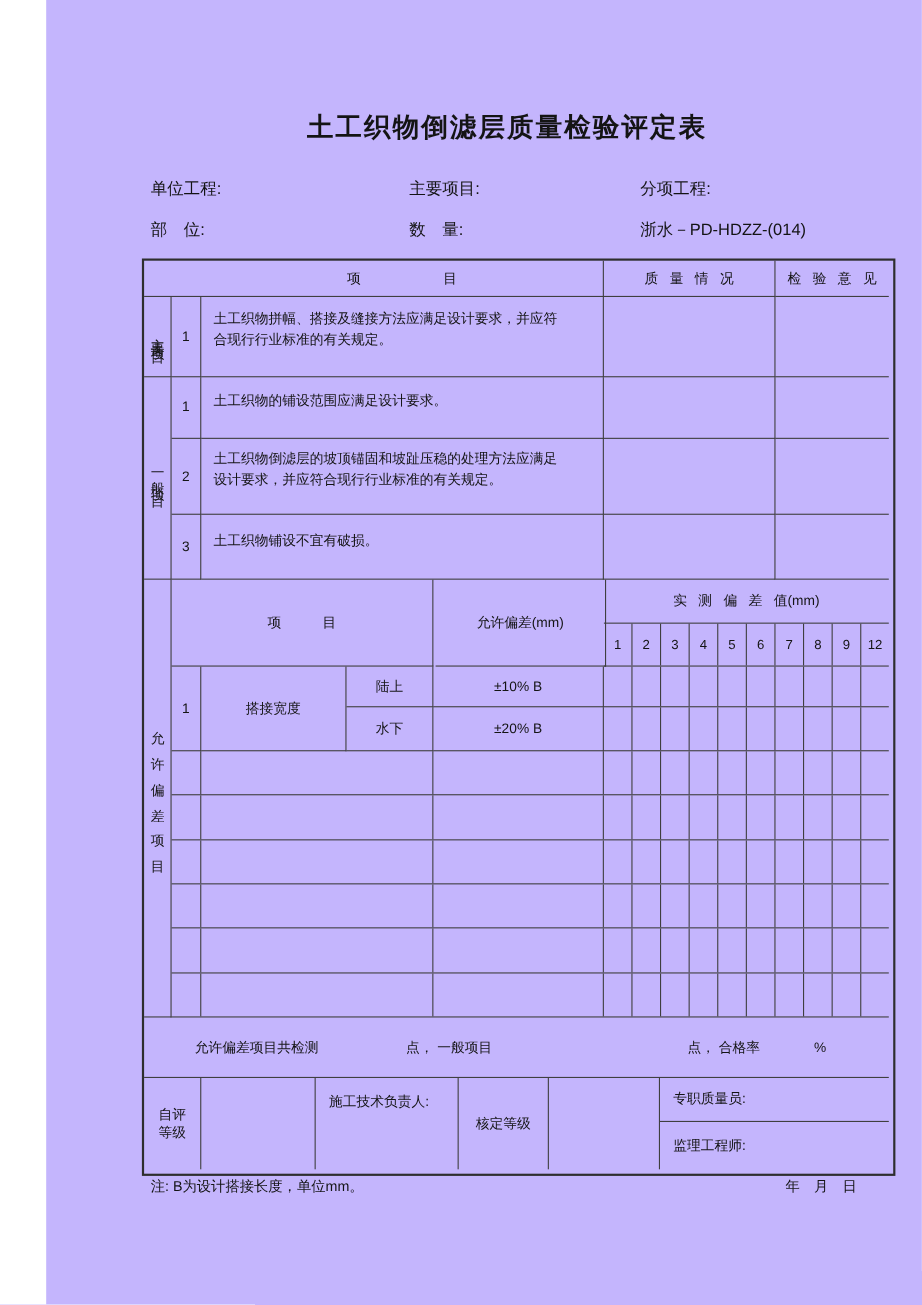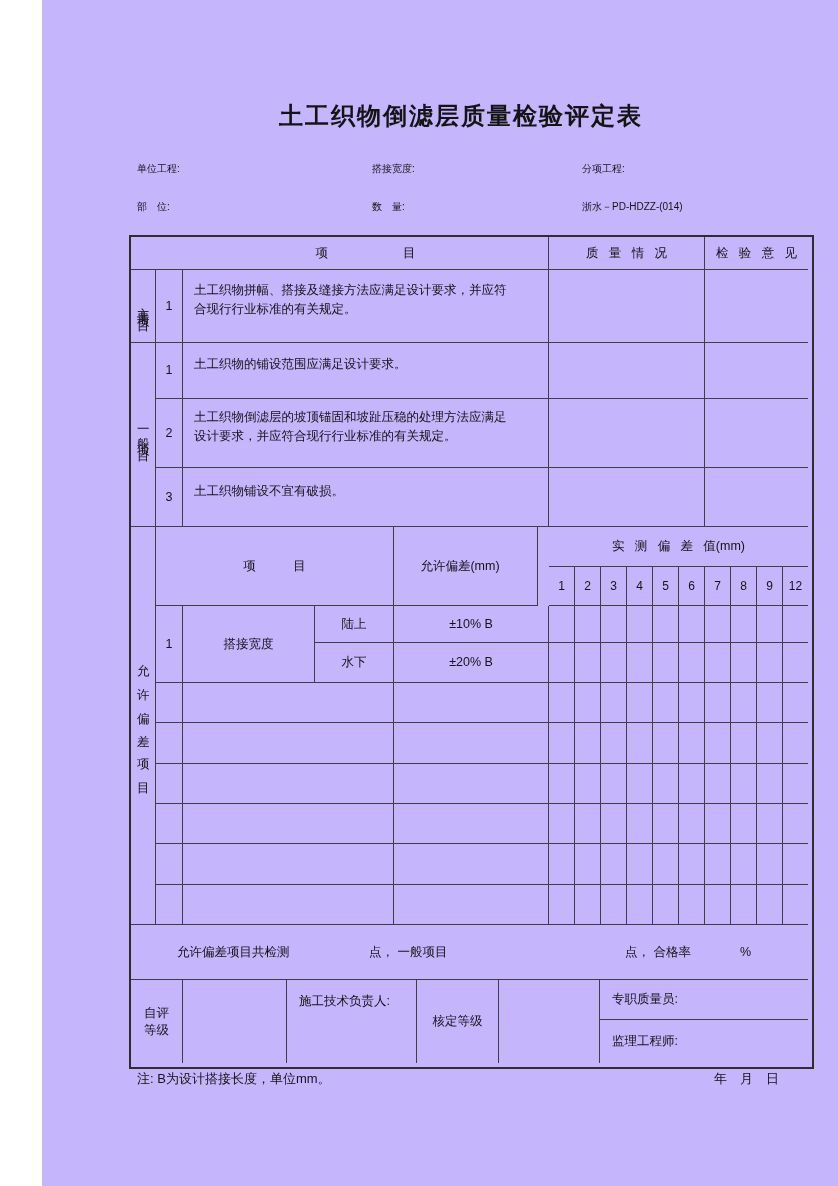"单位工程:" .hf { font-size: 10px -> 15px }
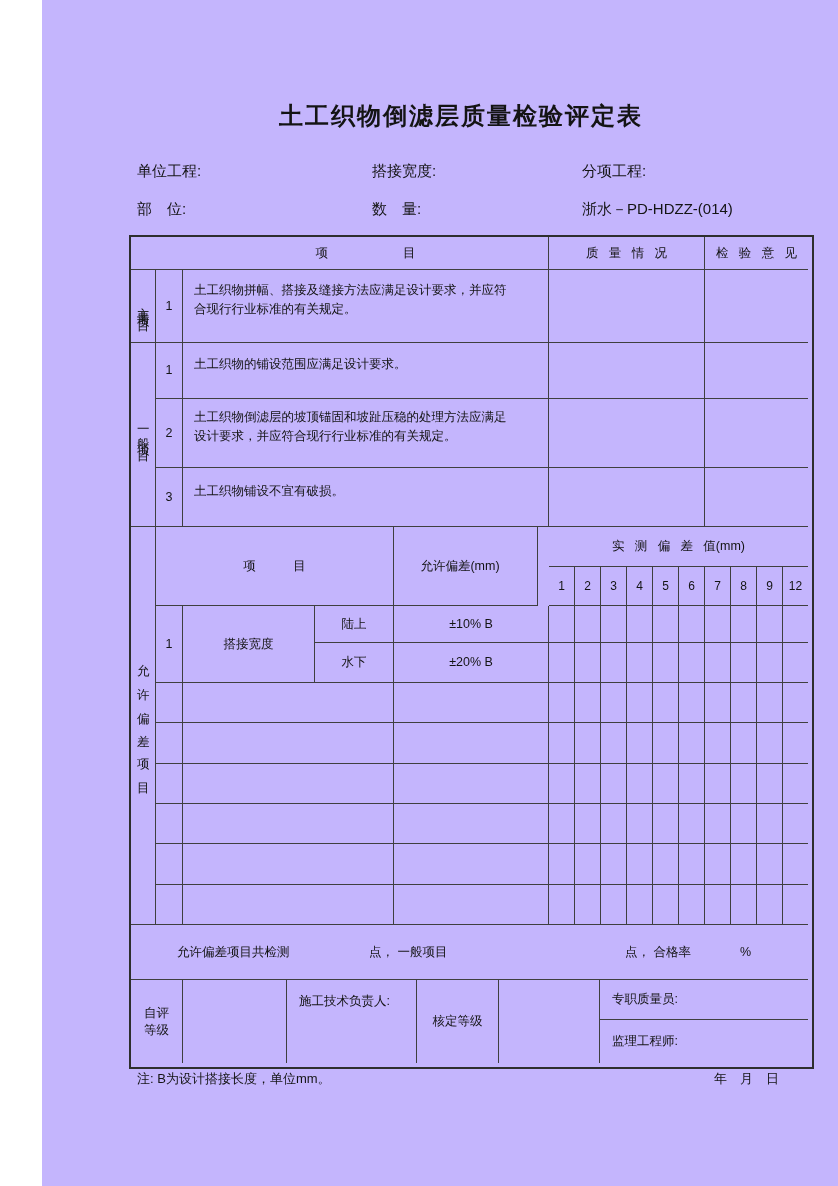"搭接宽度:" div.hf { text: 搭接宽度 -> 主要项目 }
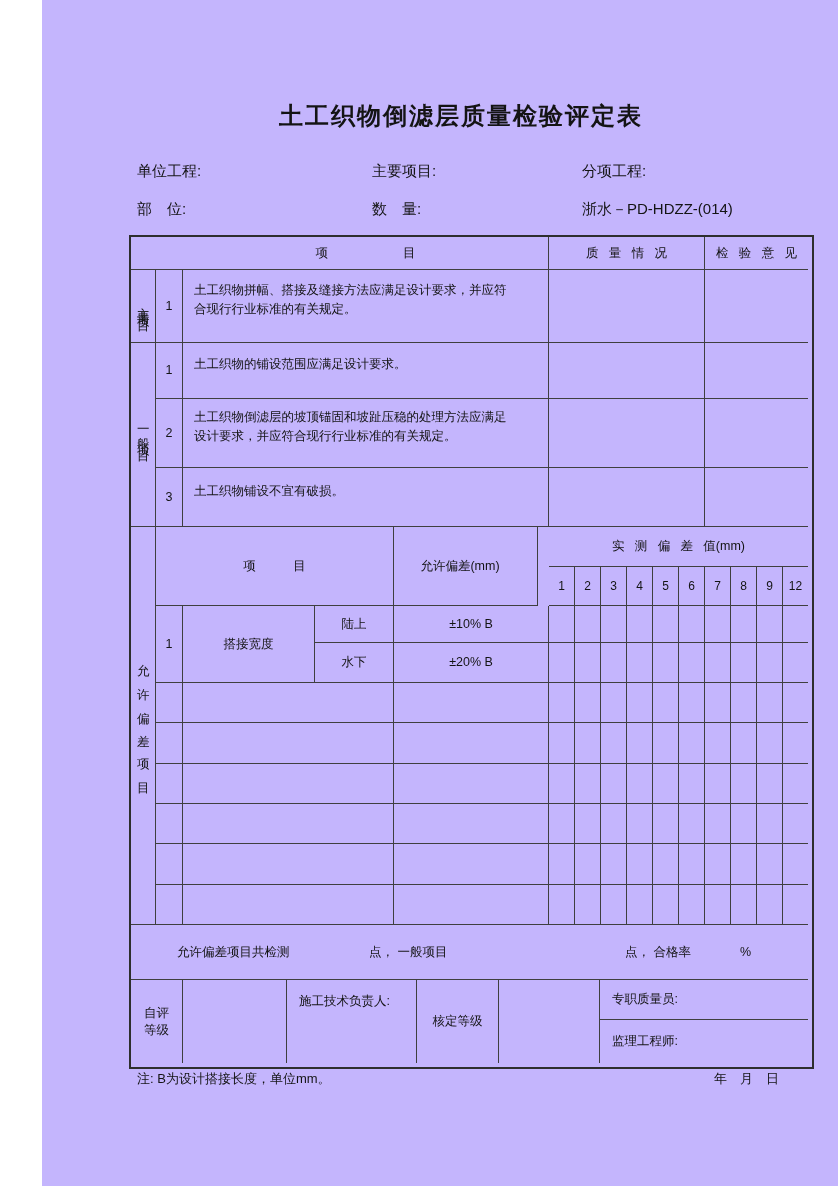"允许偏差(mm)" div.cell { left: 252px -> 265px }
